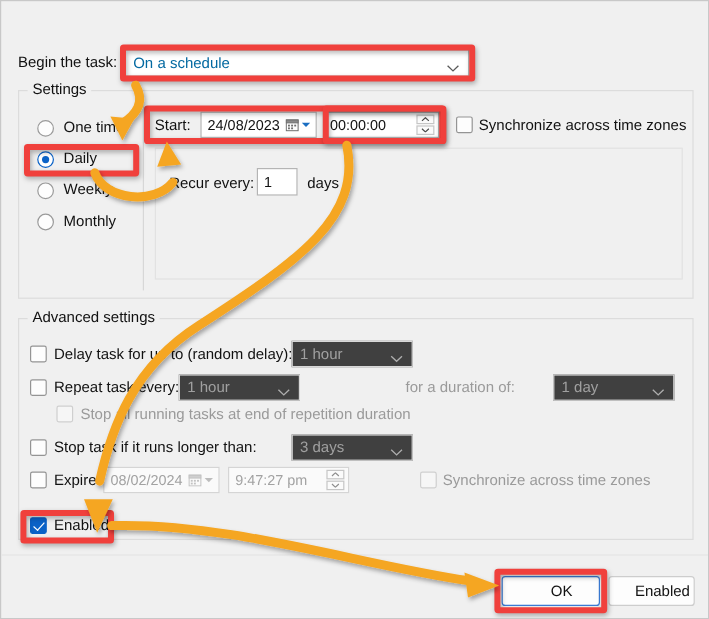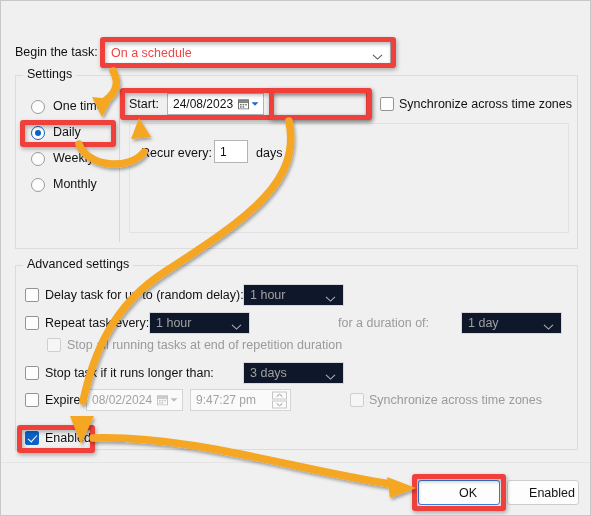"On a schedule" .combo { color: #ef4444 -> #0369a1 }
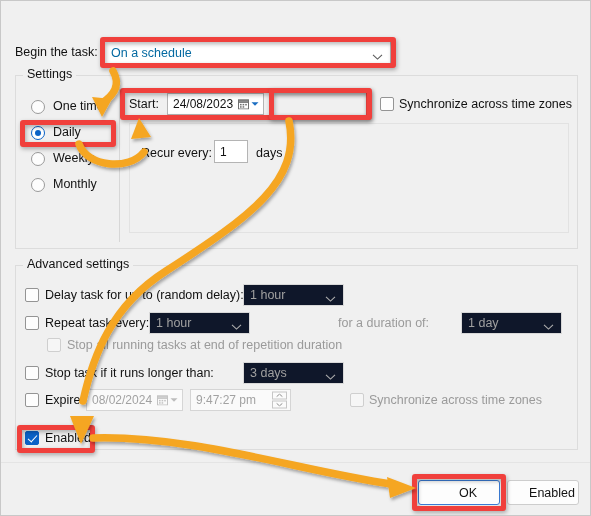"00:00:00" div.tfield { html: none -> <div> <span>00:00:00</span> <span> <span> <svg> <path></path> </svg> </span> <span> <svg> <path></path> </svg> </span> </span> </div> }
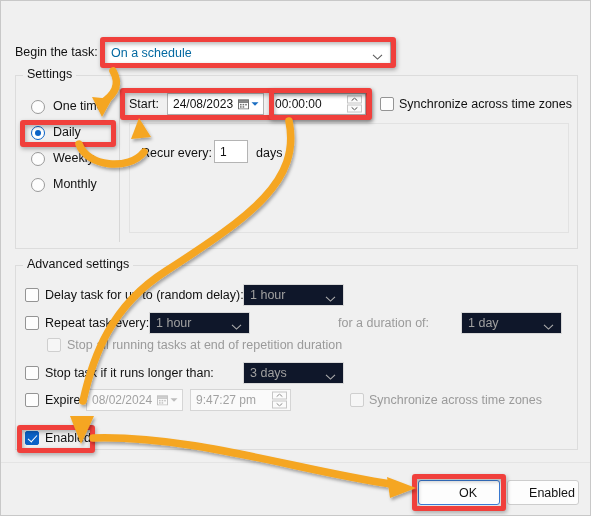"1 hour" .combo.disabled { background: #0f172a -> #404040 }
